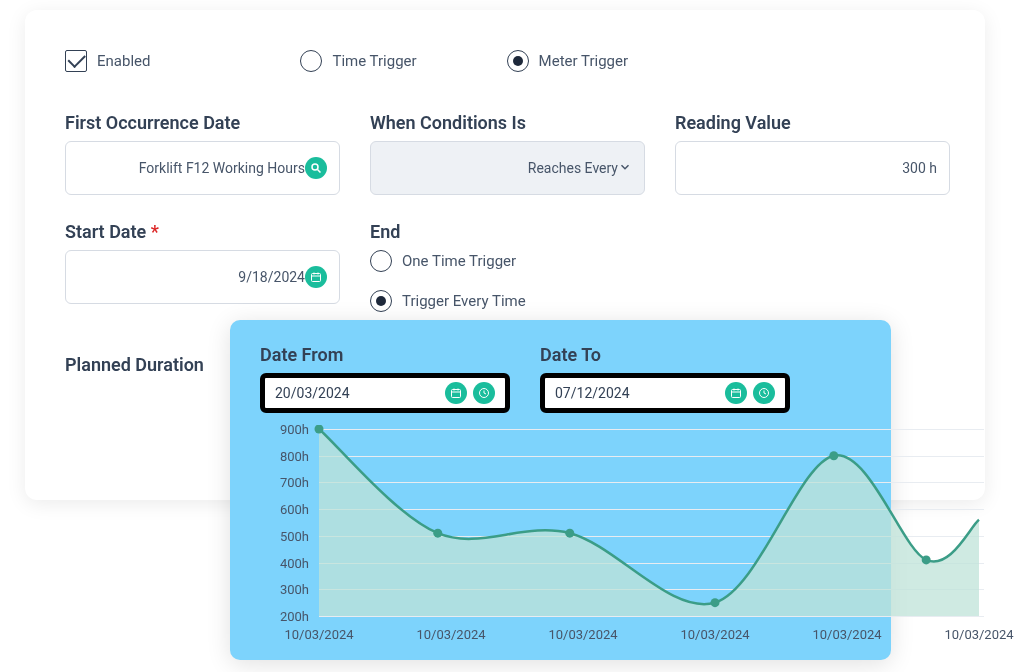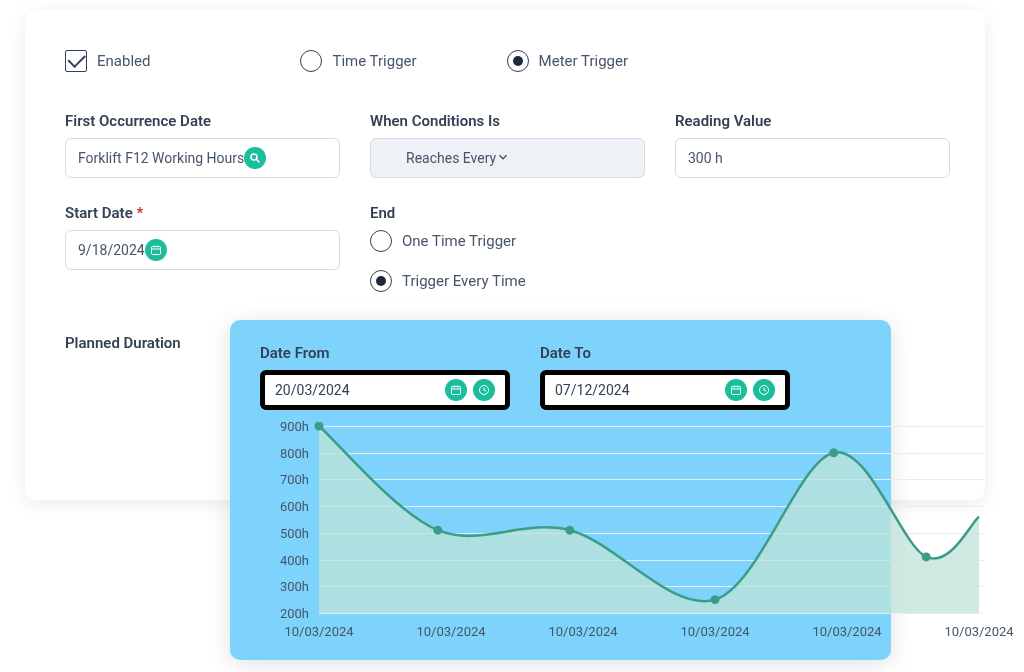"First Occurrence Date" .field-label { font-size: 15px -> 18px }
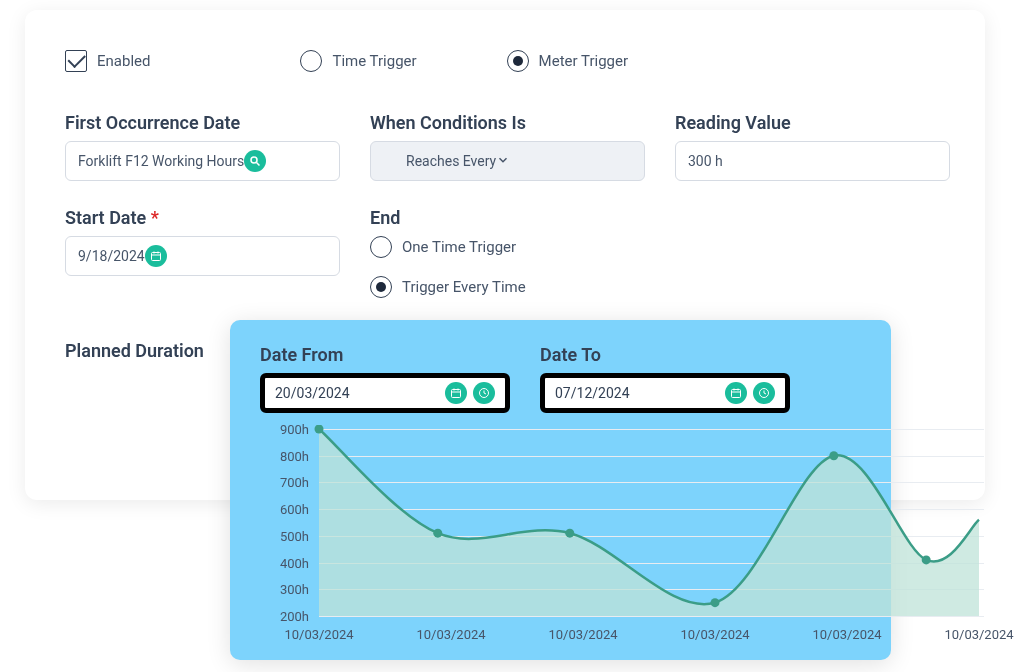"Forklift F12 Working Hours" .input, .select { height: 40px -> 54px; justify-content: flex-start -> flex-end }
